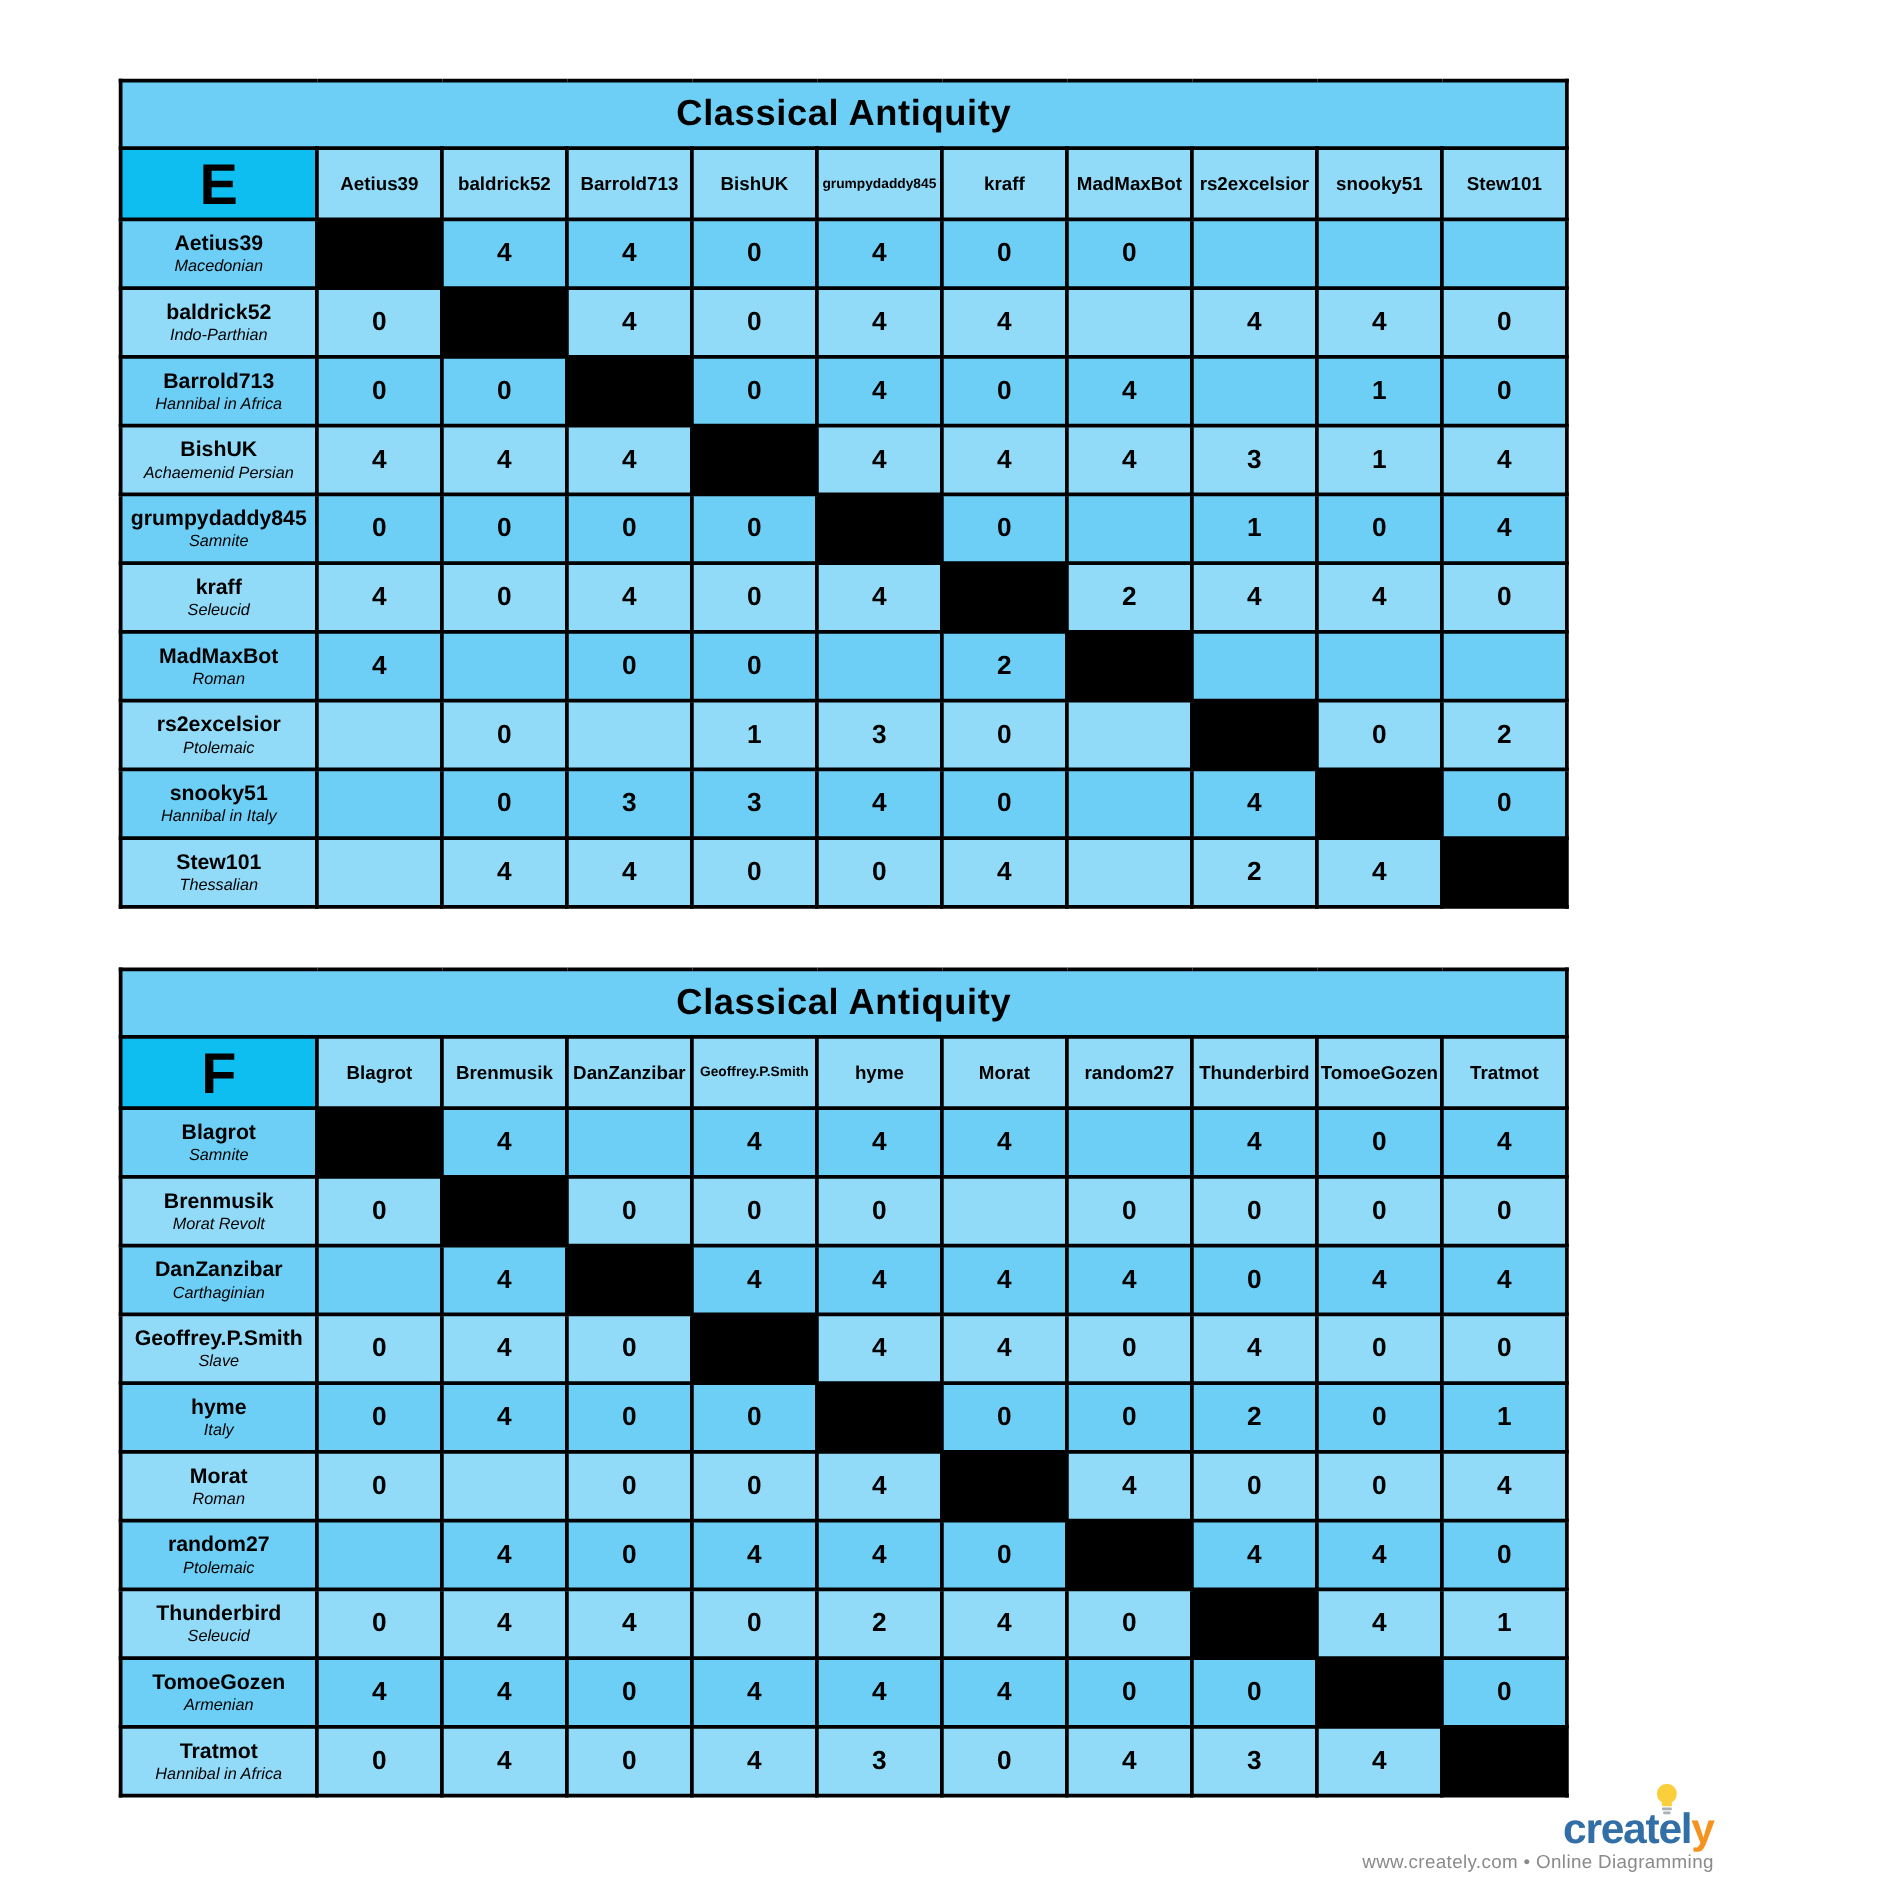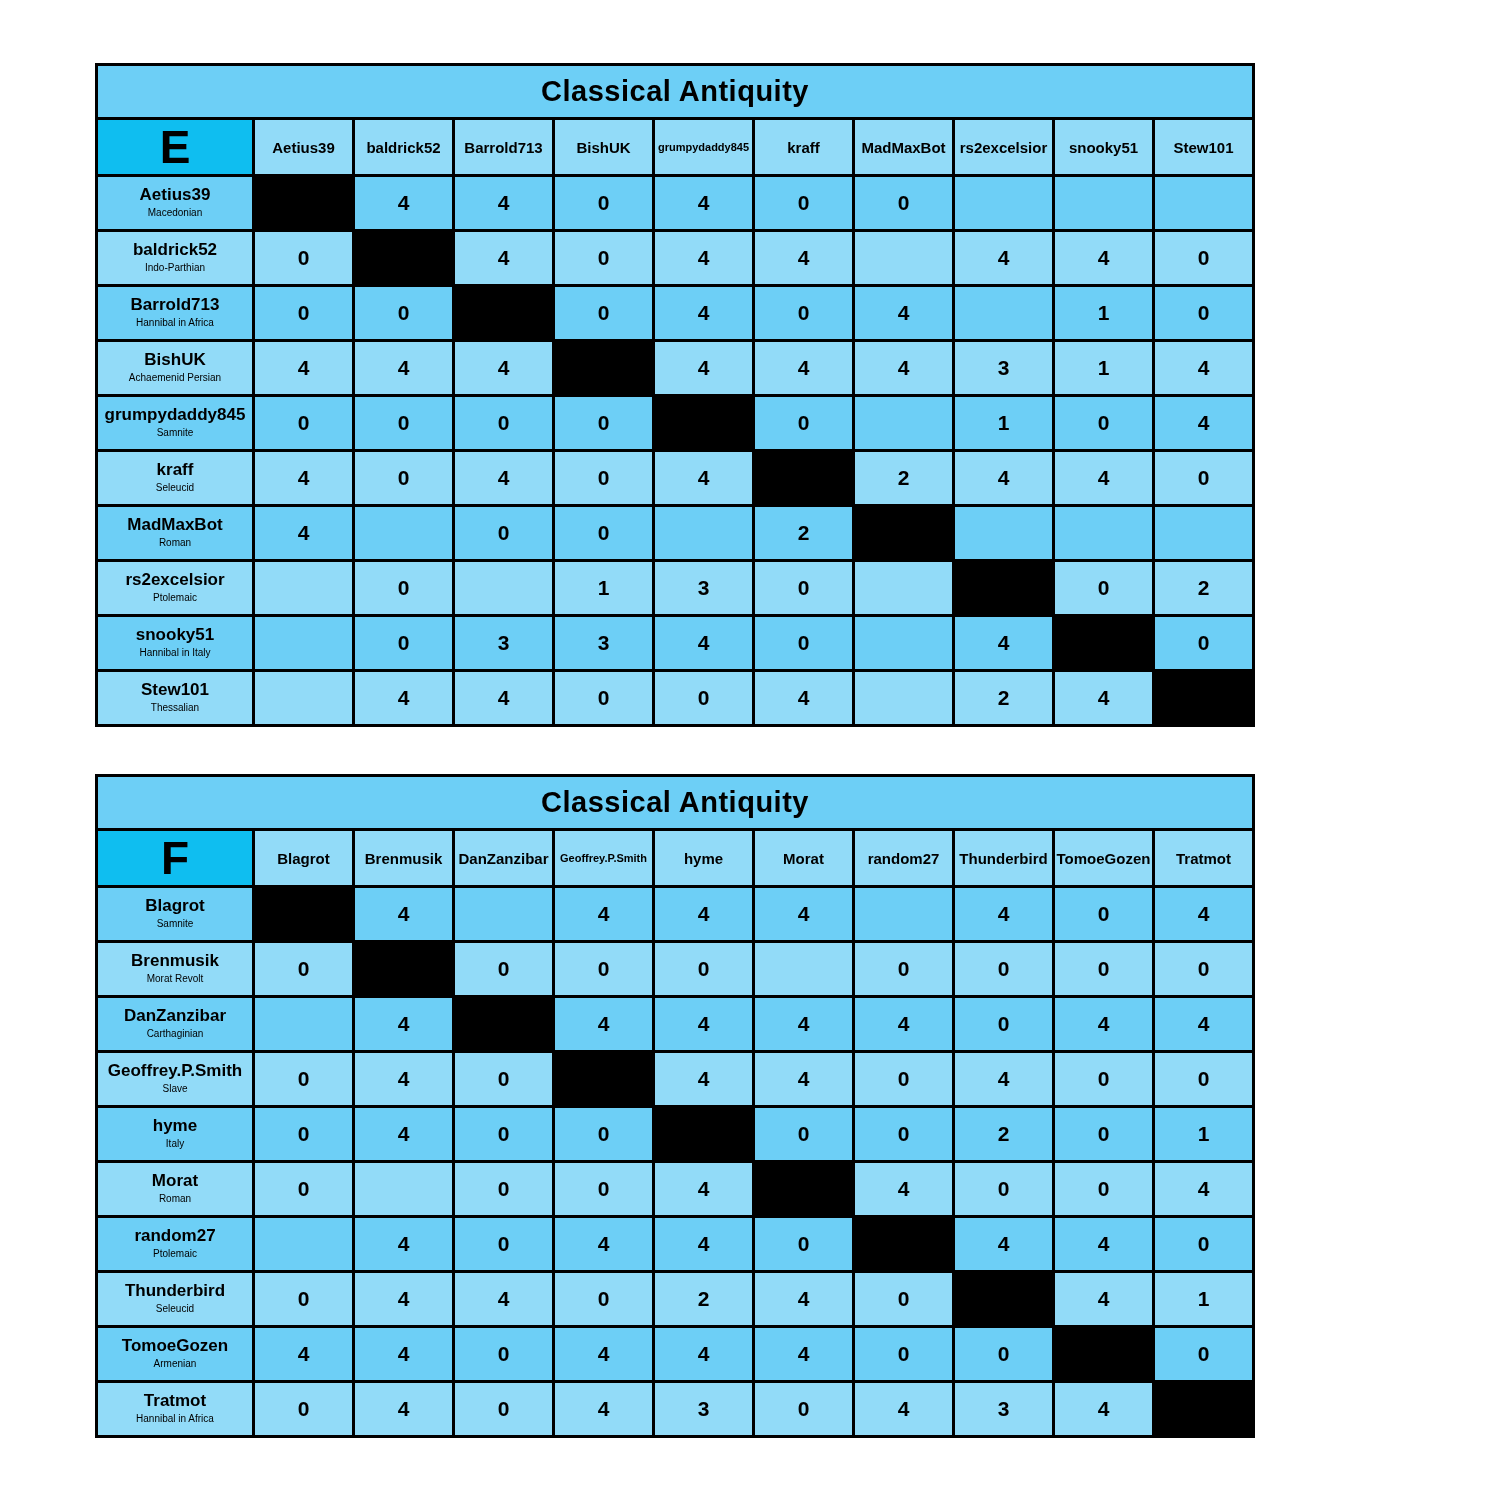"Macedonian" .faction-name { font-size: 10px -> 13px; font-style: none -> italic }
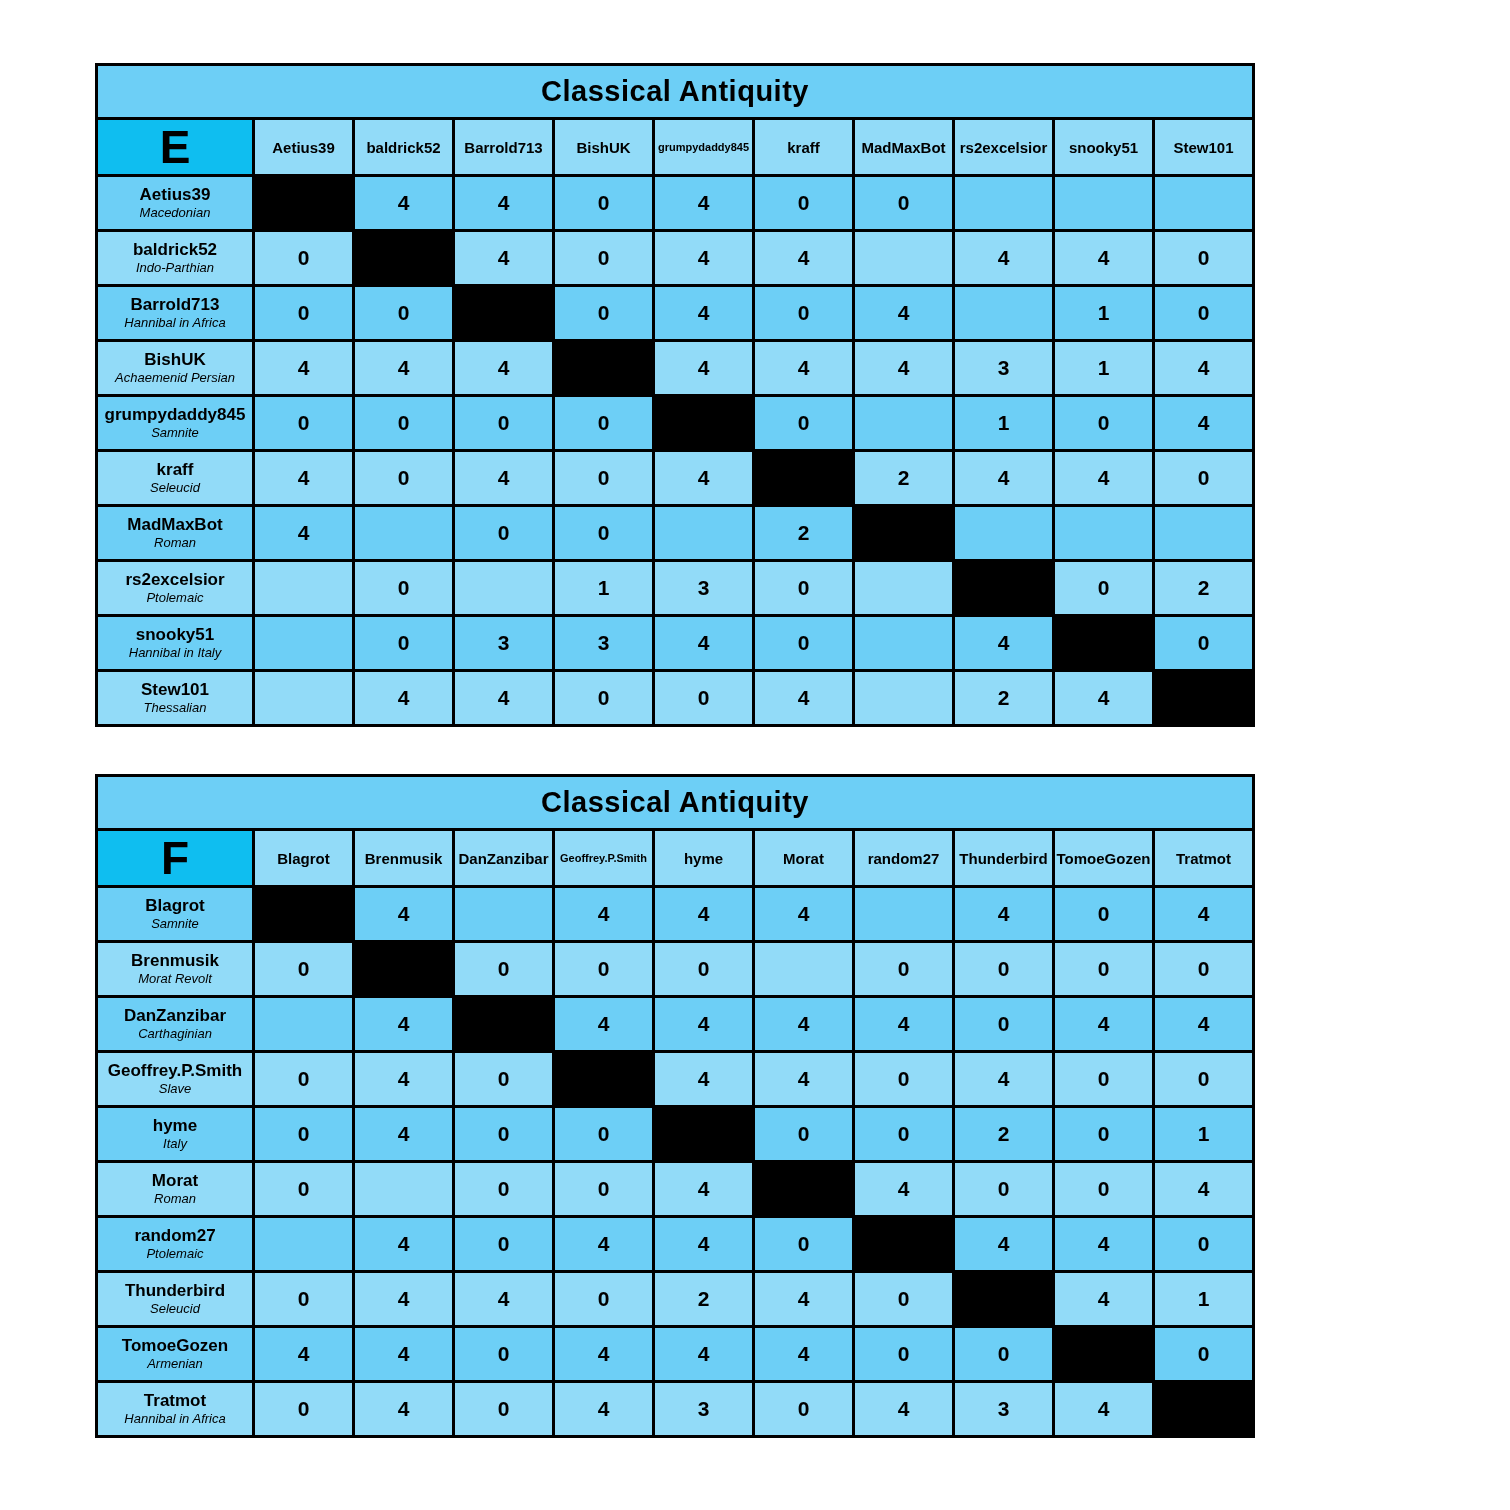"creately" div.creately { html: none -> <div> <div> <svg> <circle></circle> <path></path> <rect></rect> <rect></rect> </svg> <span>createl</span><span>y</span> </div> <div>www.creately.com • Online Diagramming</div> </div> }
